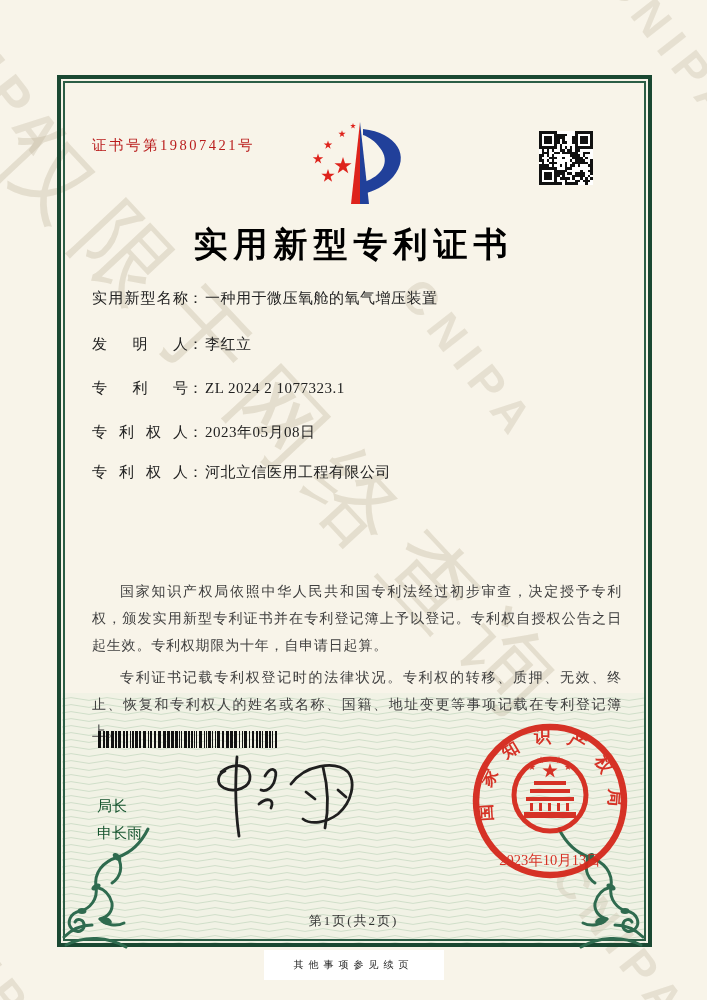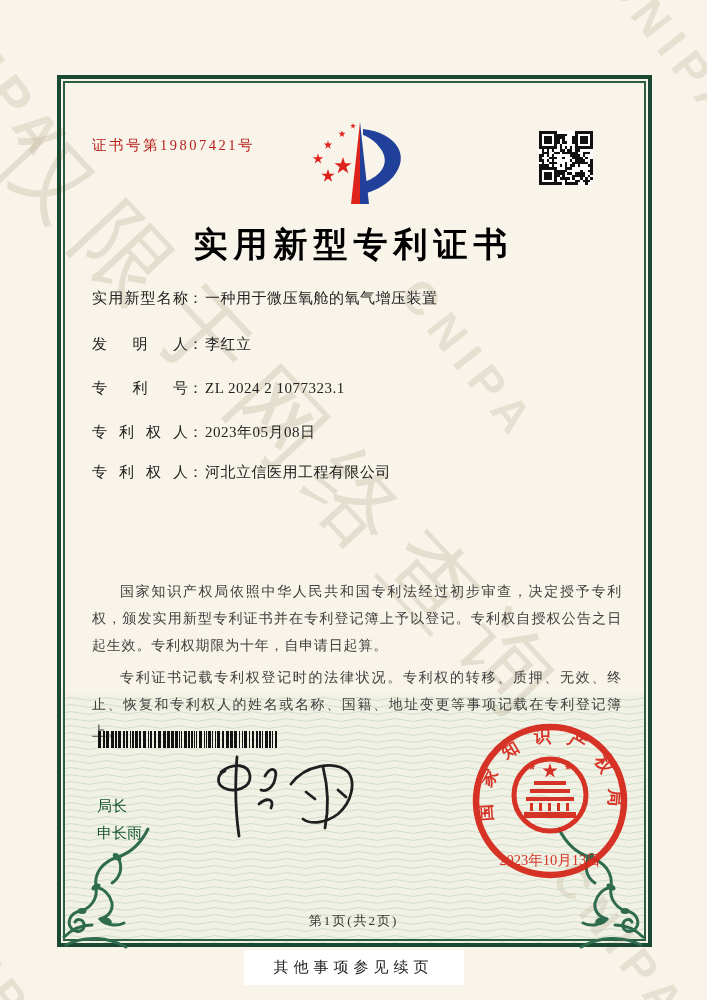"其他事项参见续页" .note-box { font-size: 15px -> 10px }
